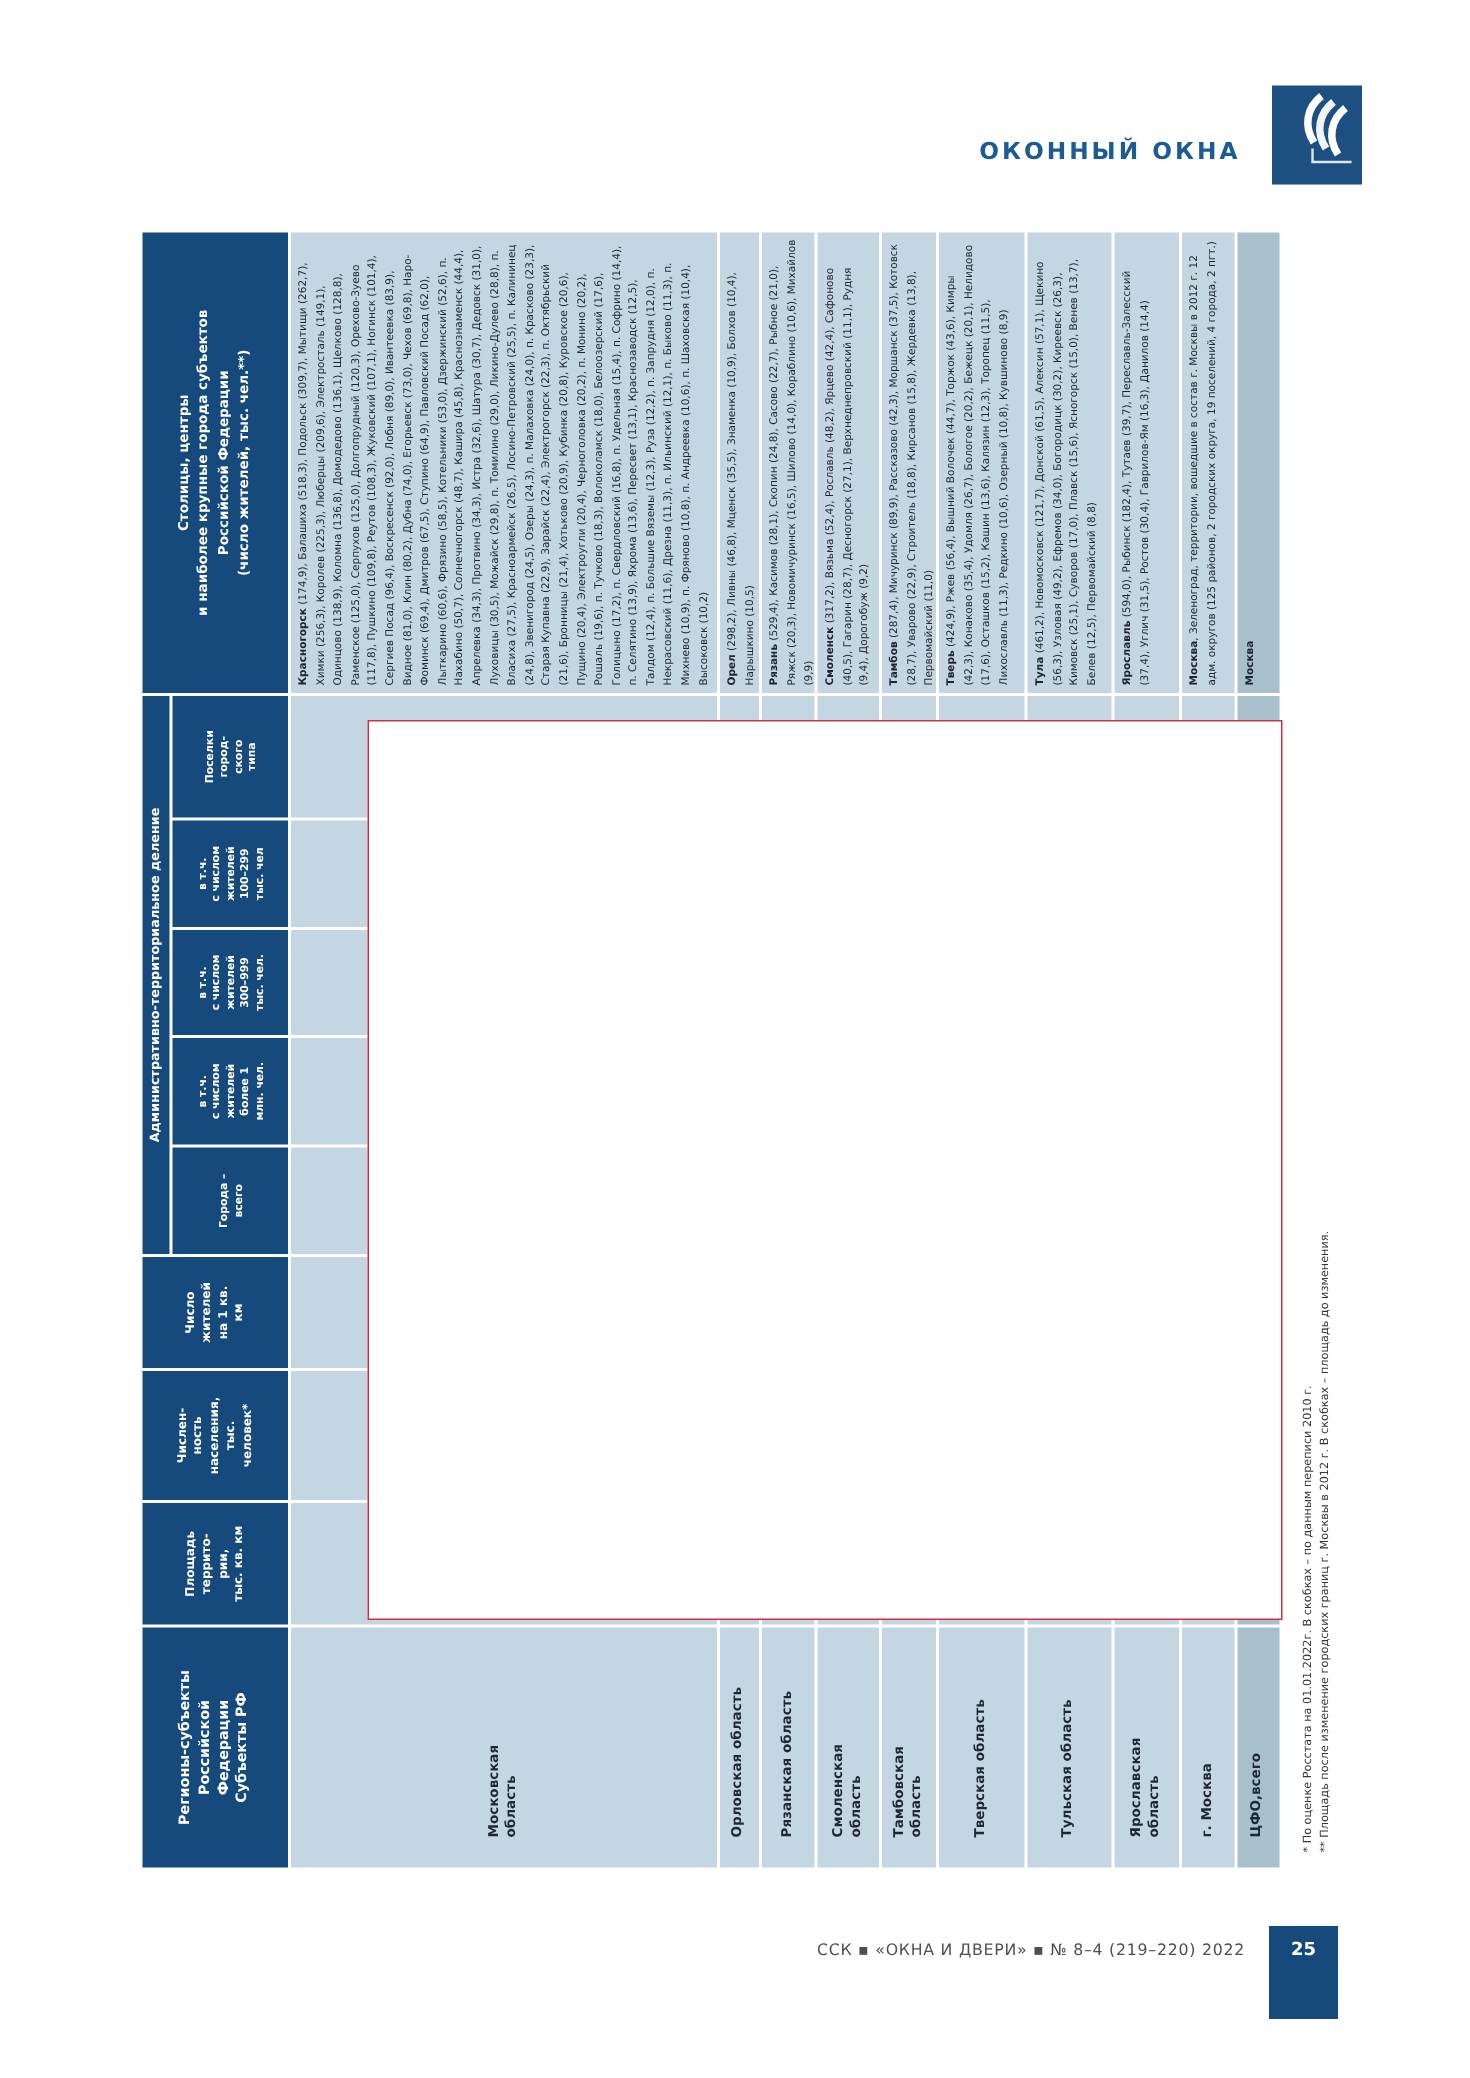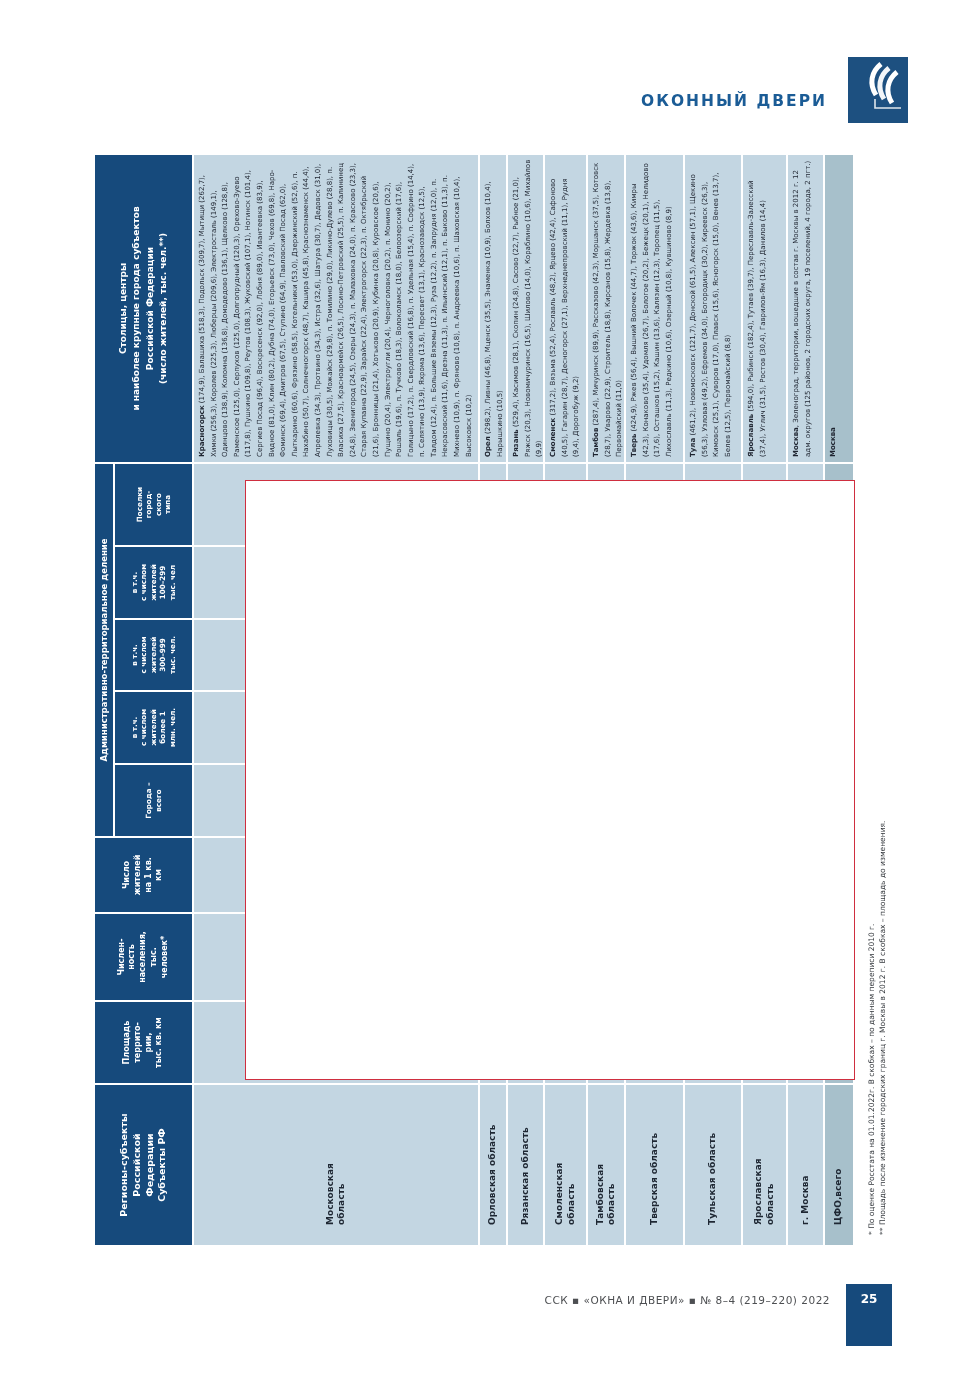"ОКОННЫЙ ДВЕРИ" div.mag-title { text: ДВЕРИ -> ОКНА }
